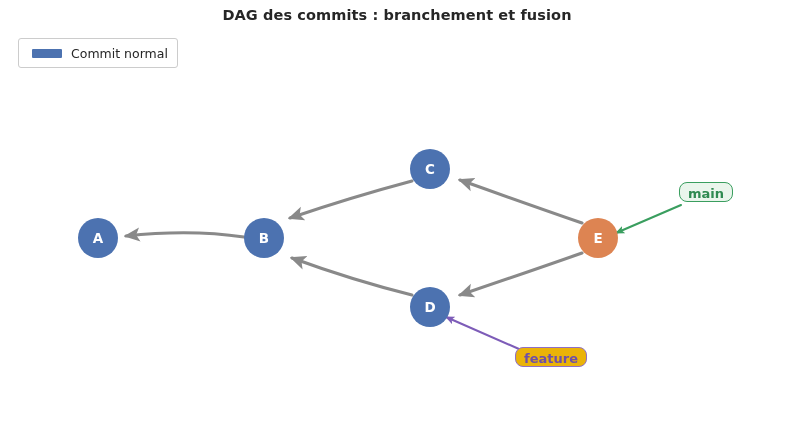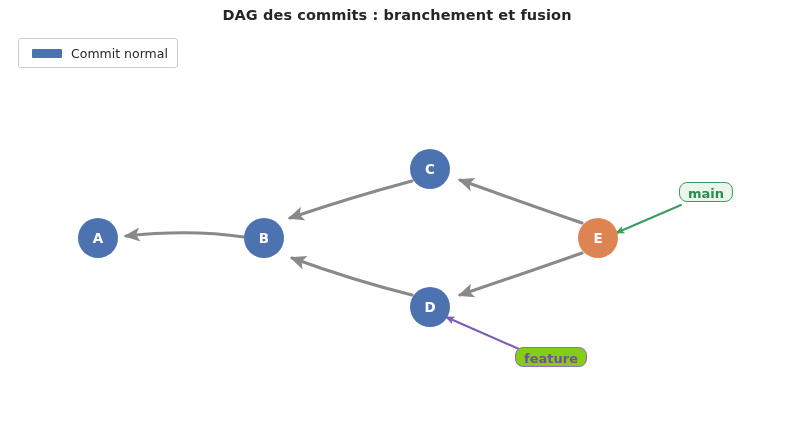"feature" .branch-feature { background: #84cc16 -> #eab308 }
